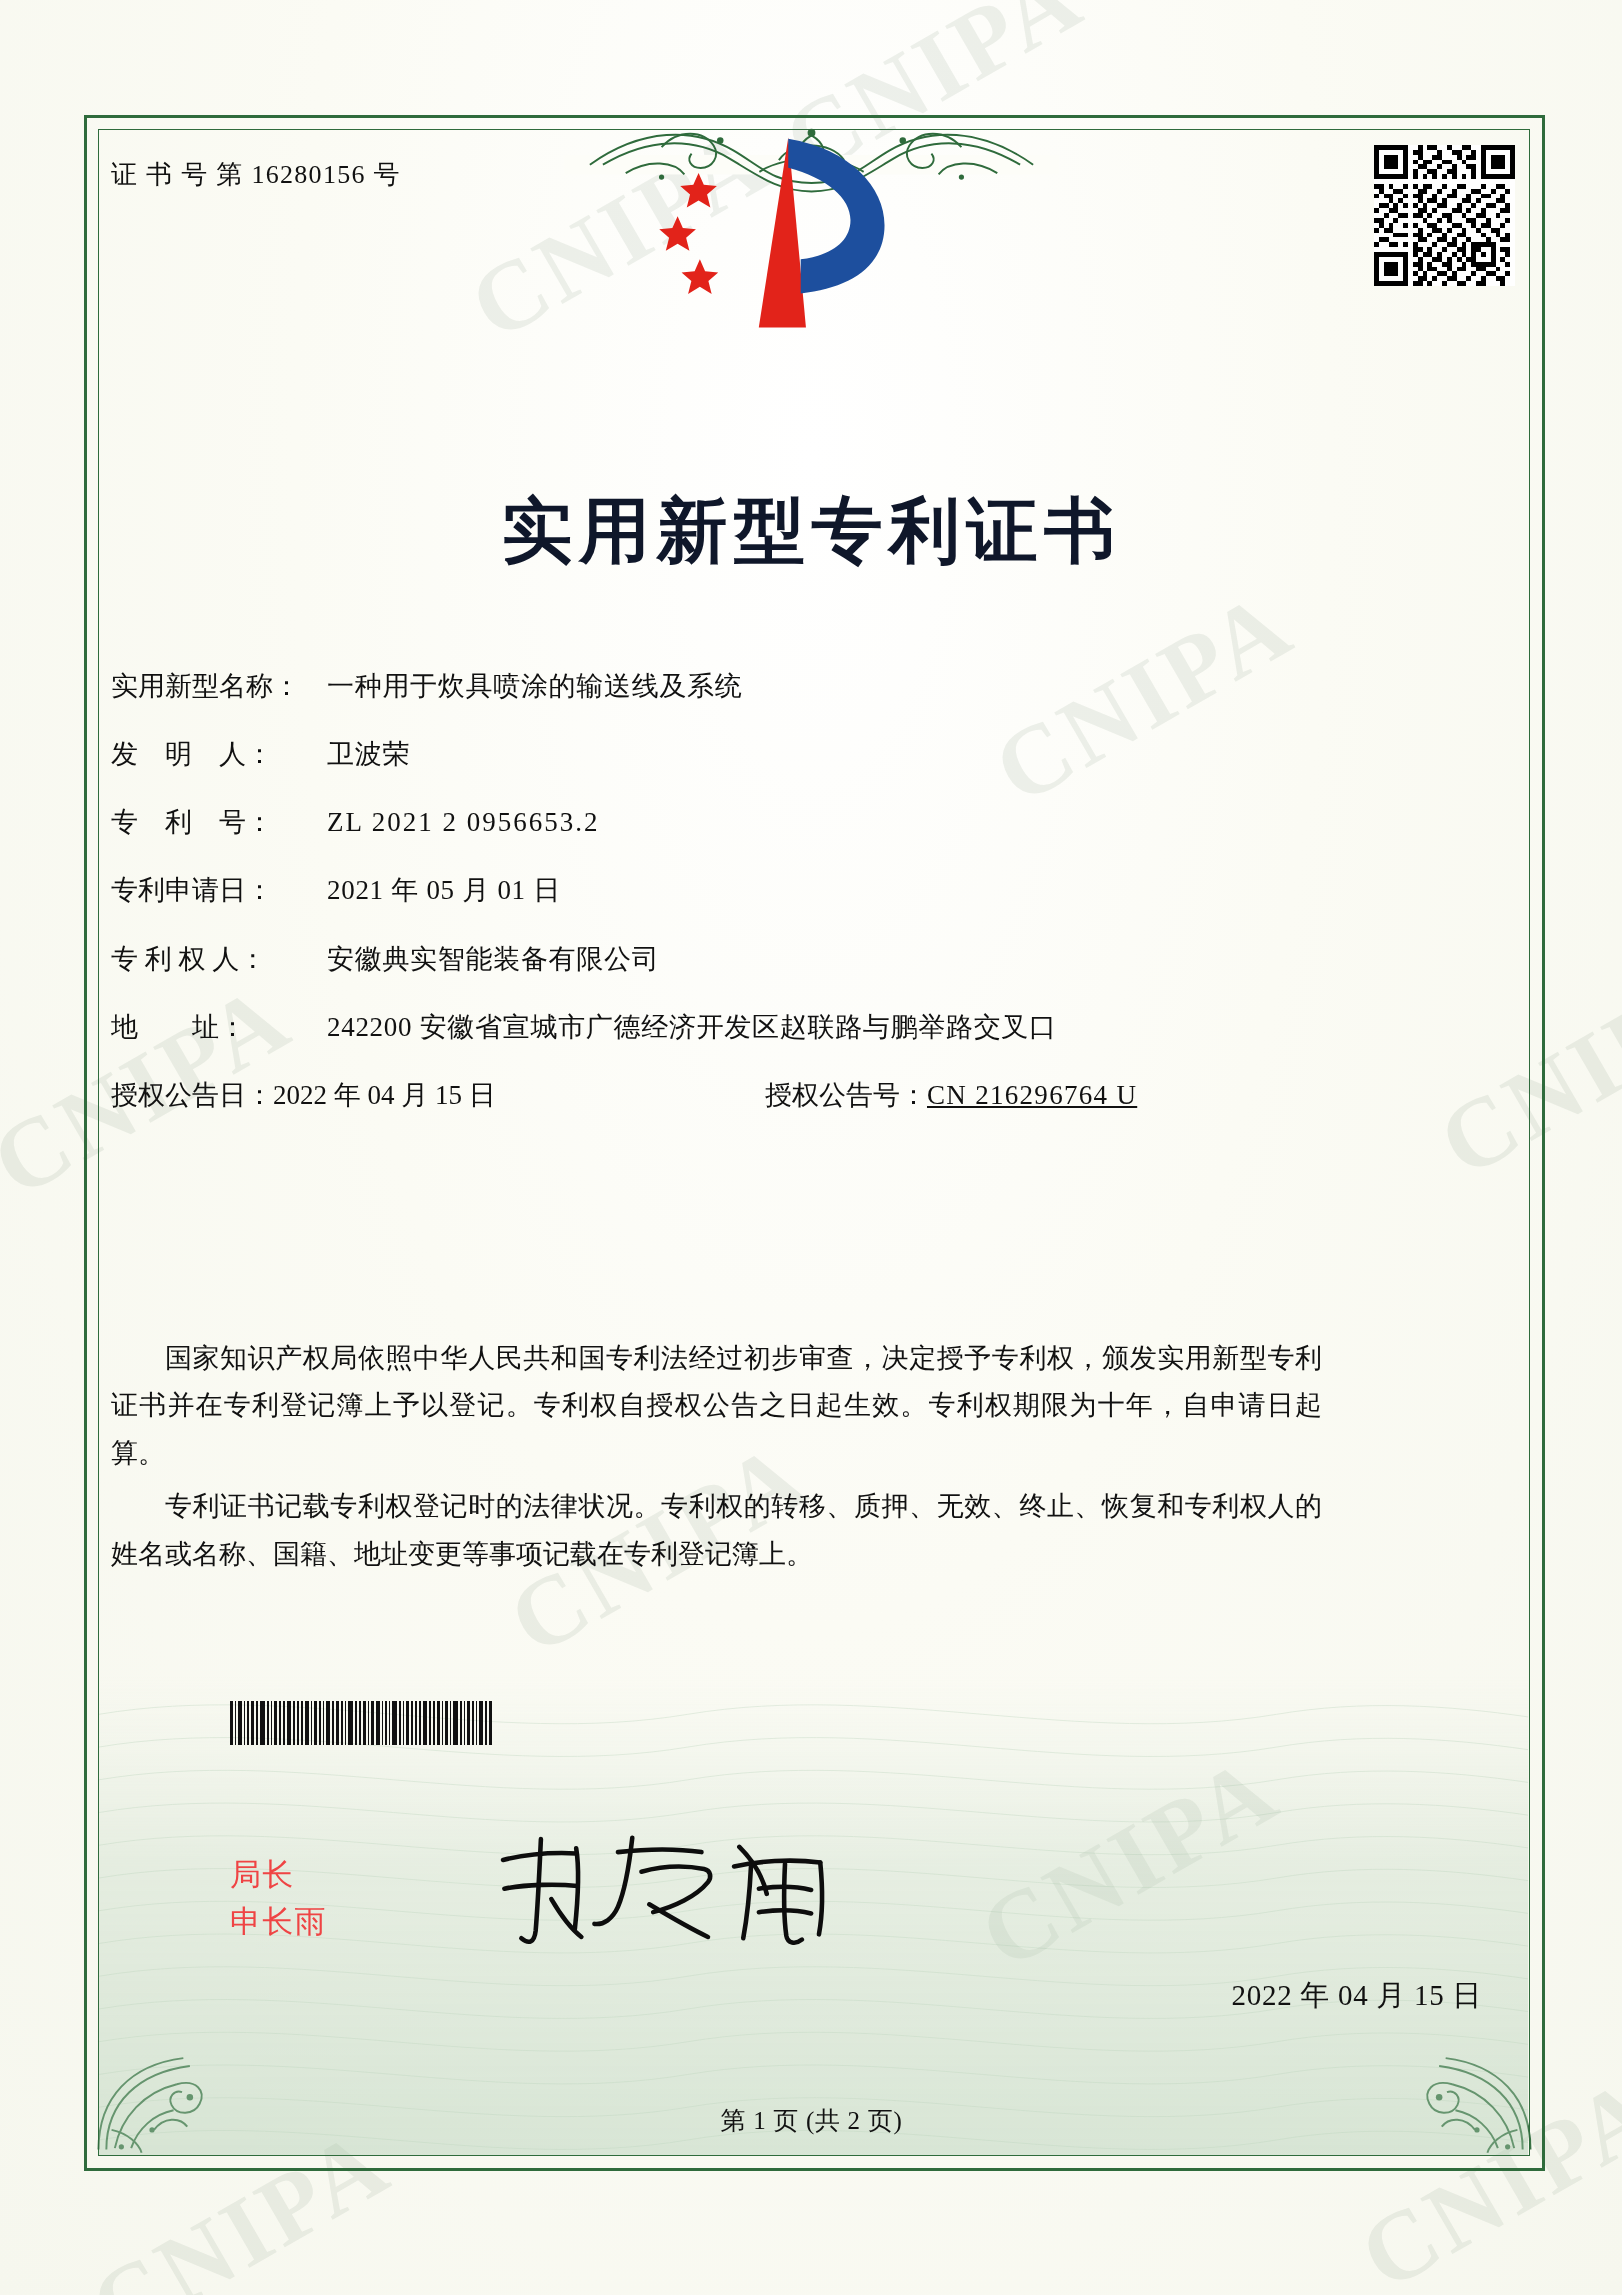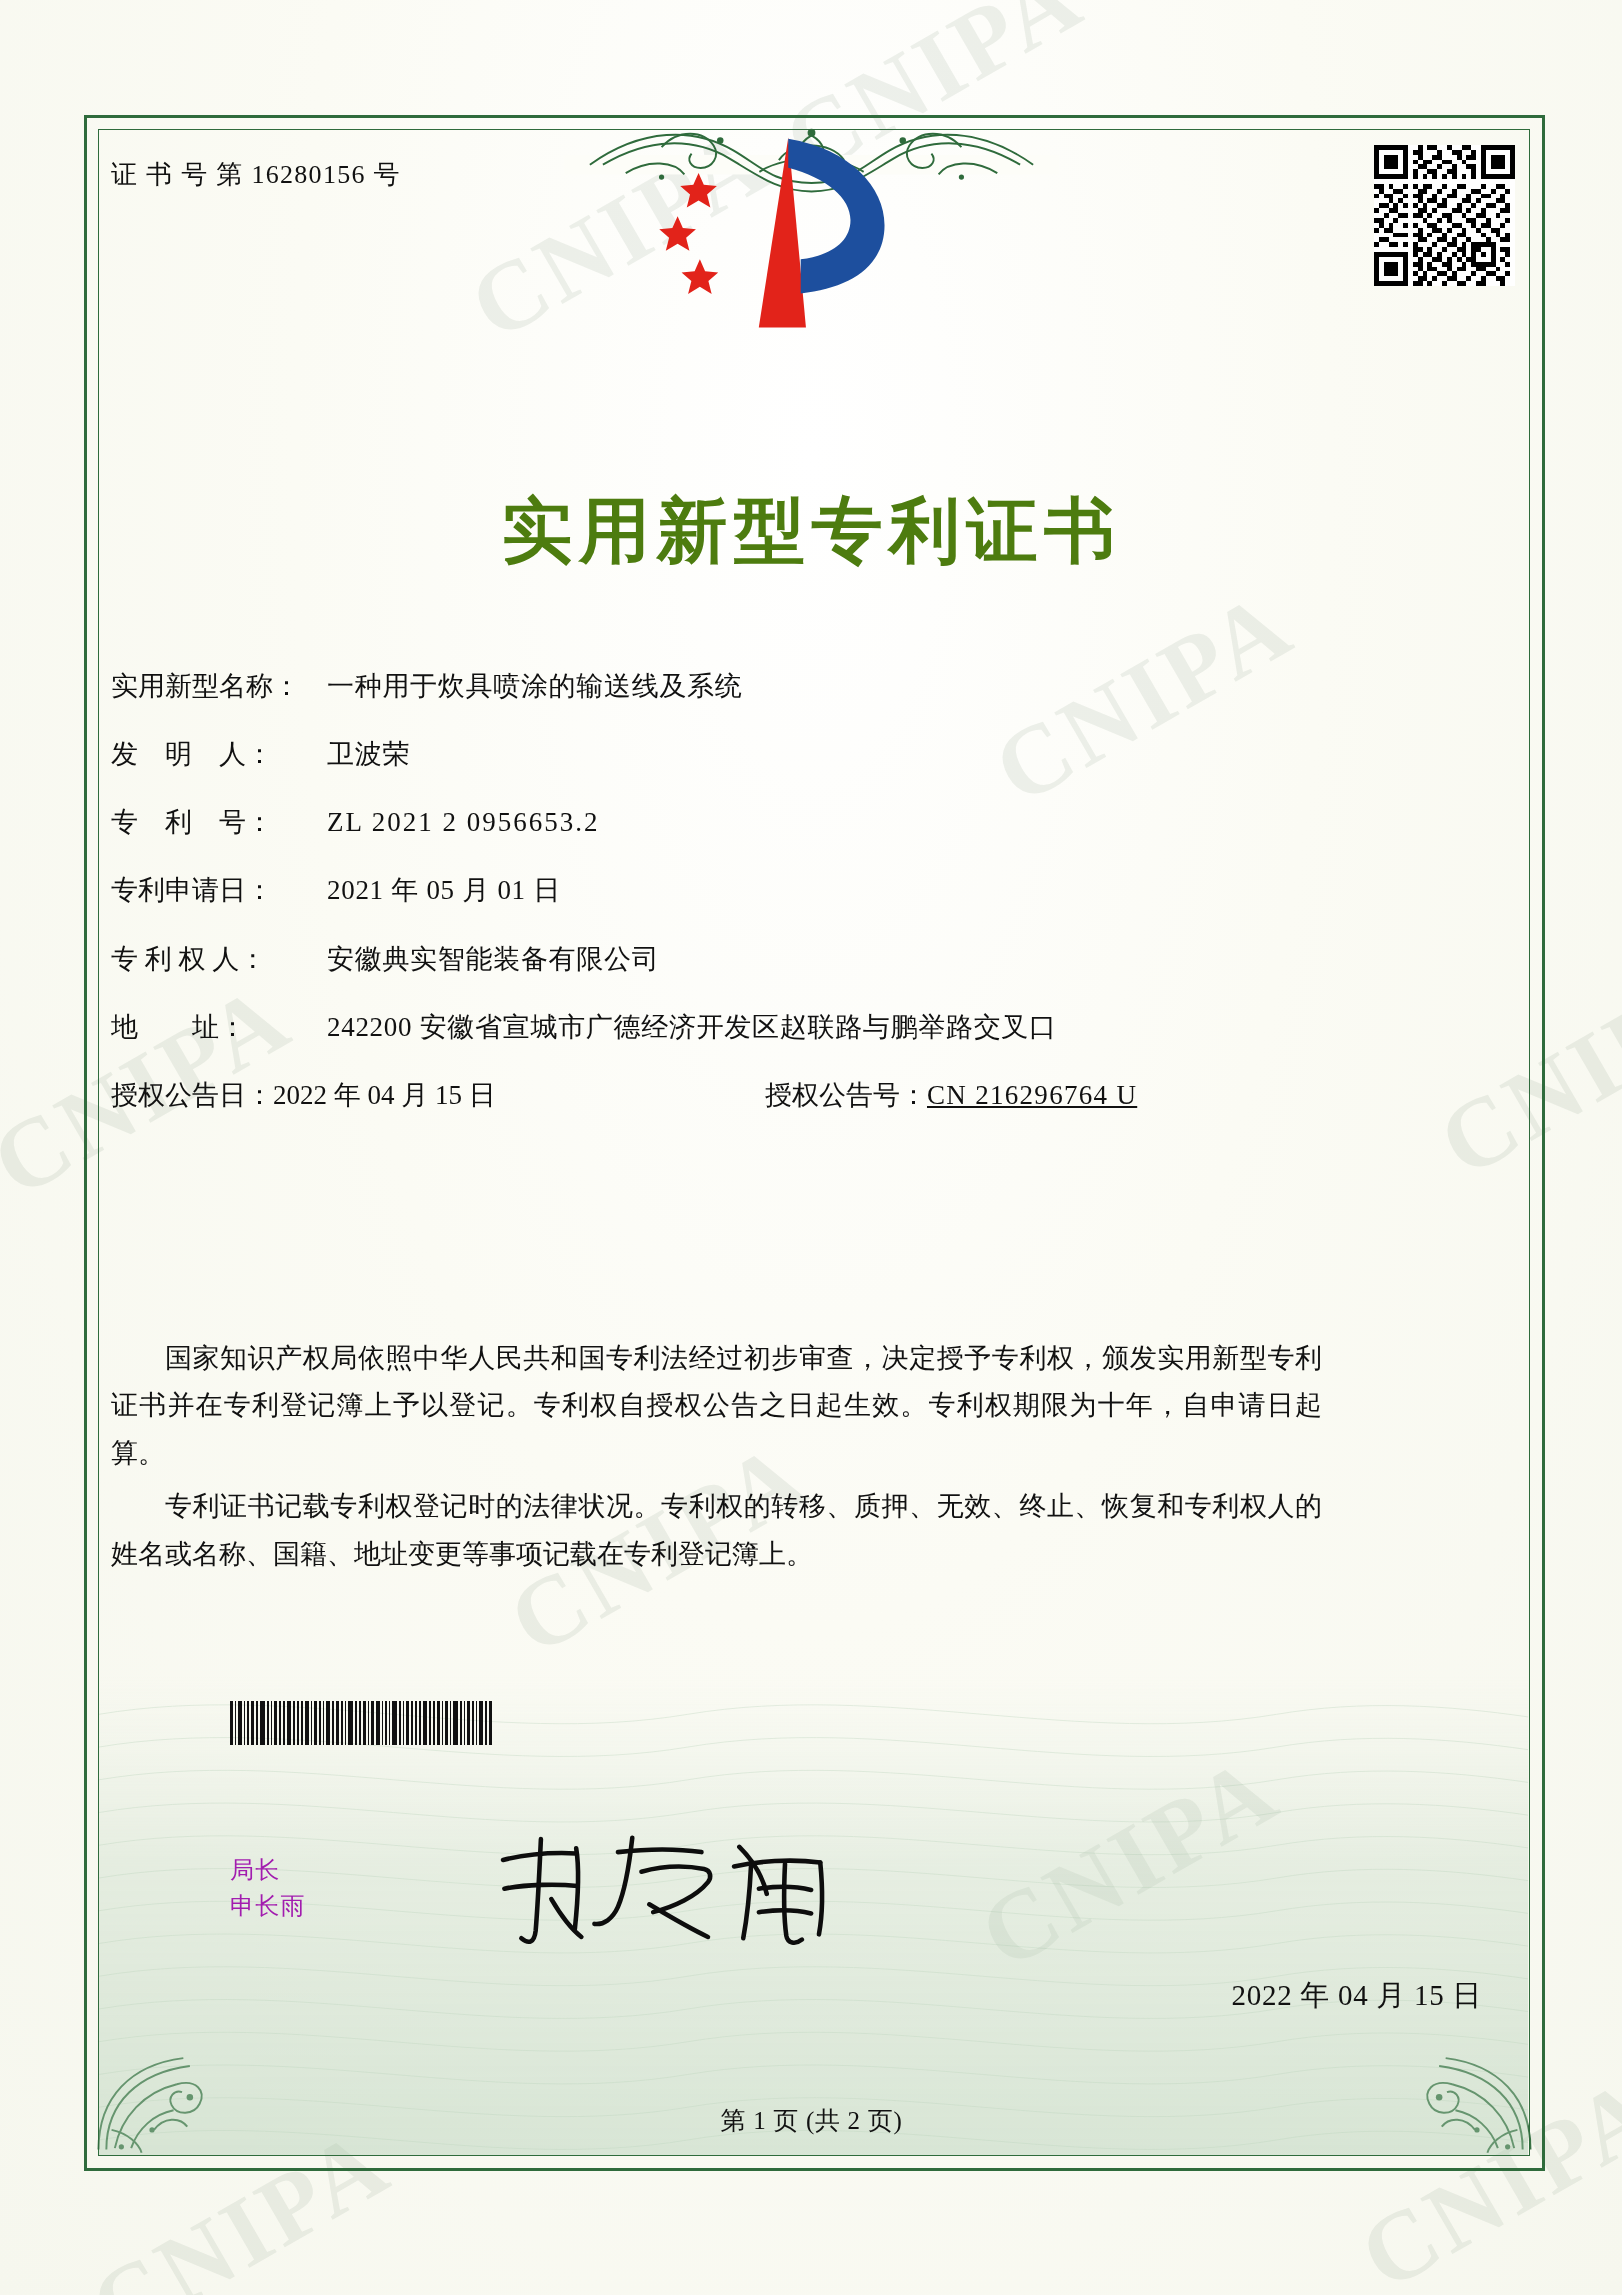"实用新型专利证书" .title { color: #4d7c0f -> #0f172a }
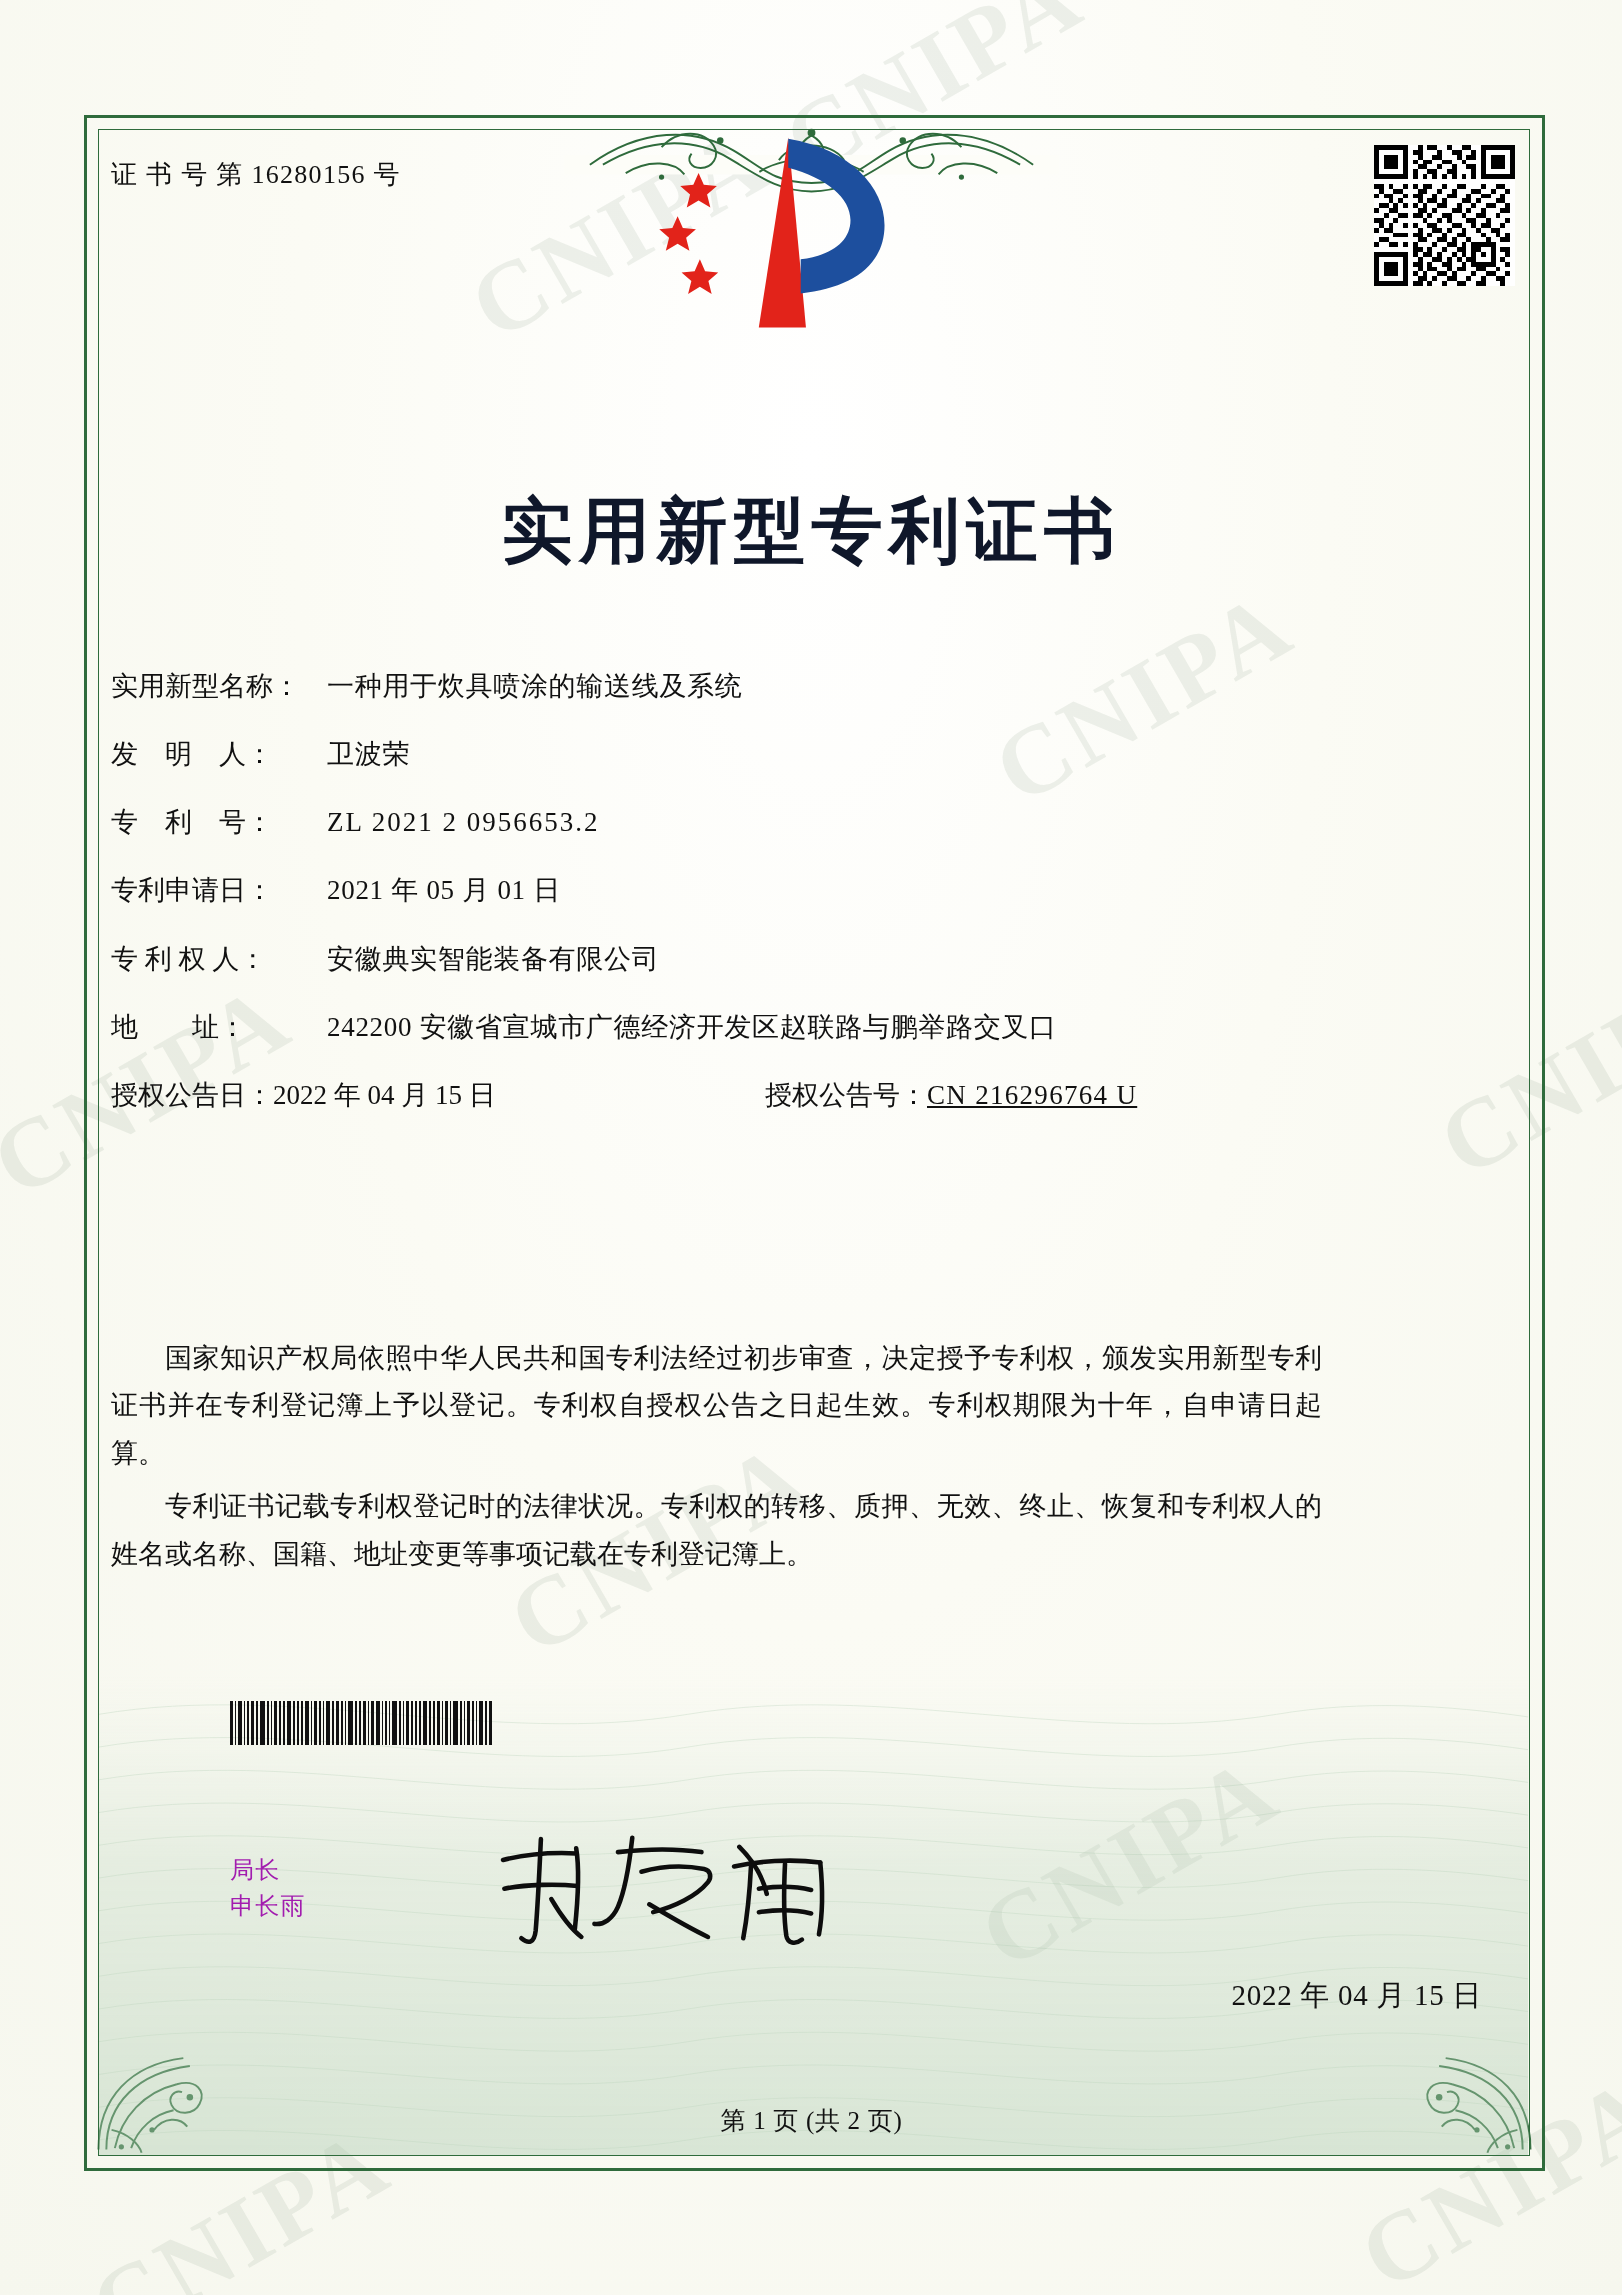"局长" .signature-block { color: #a21caf -> #ef4444; font-size: 24px -> 31px }
